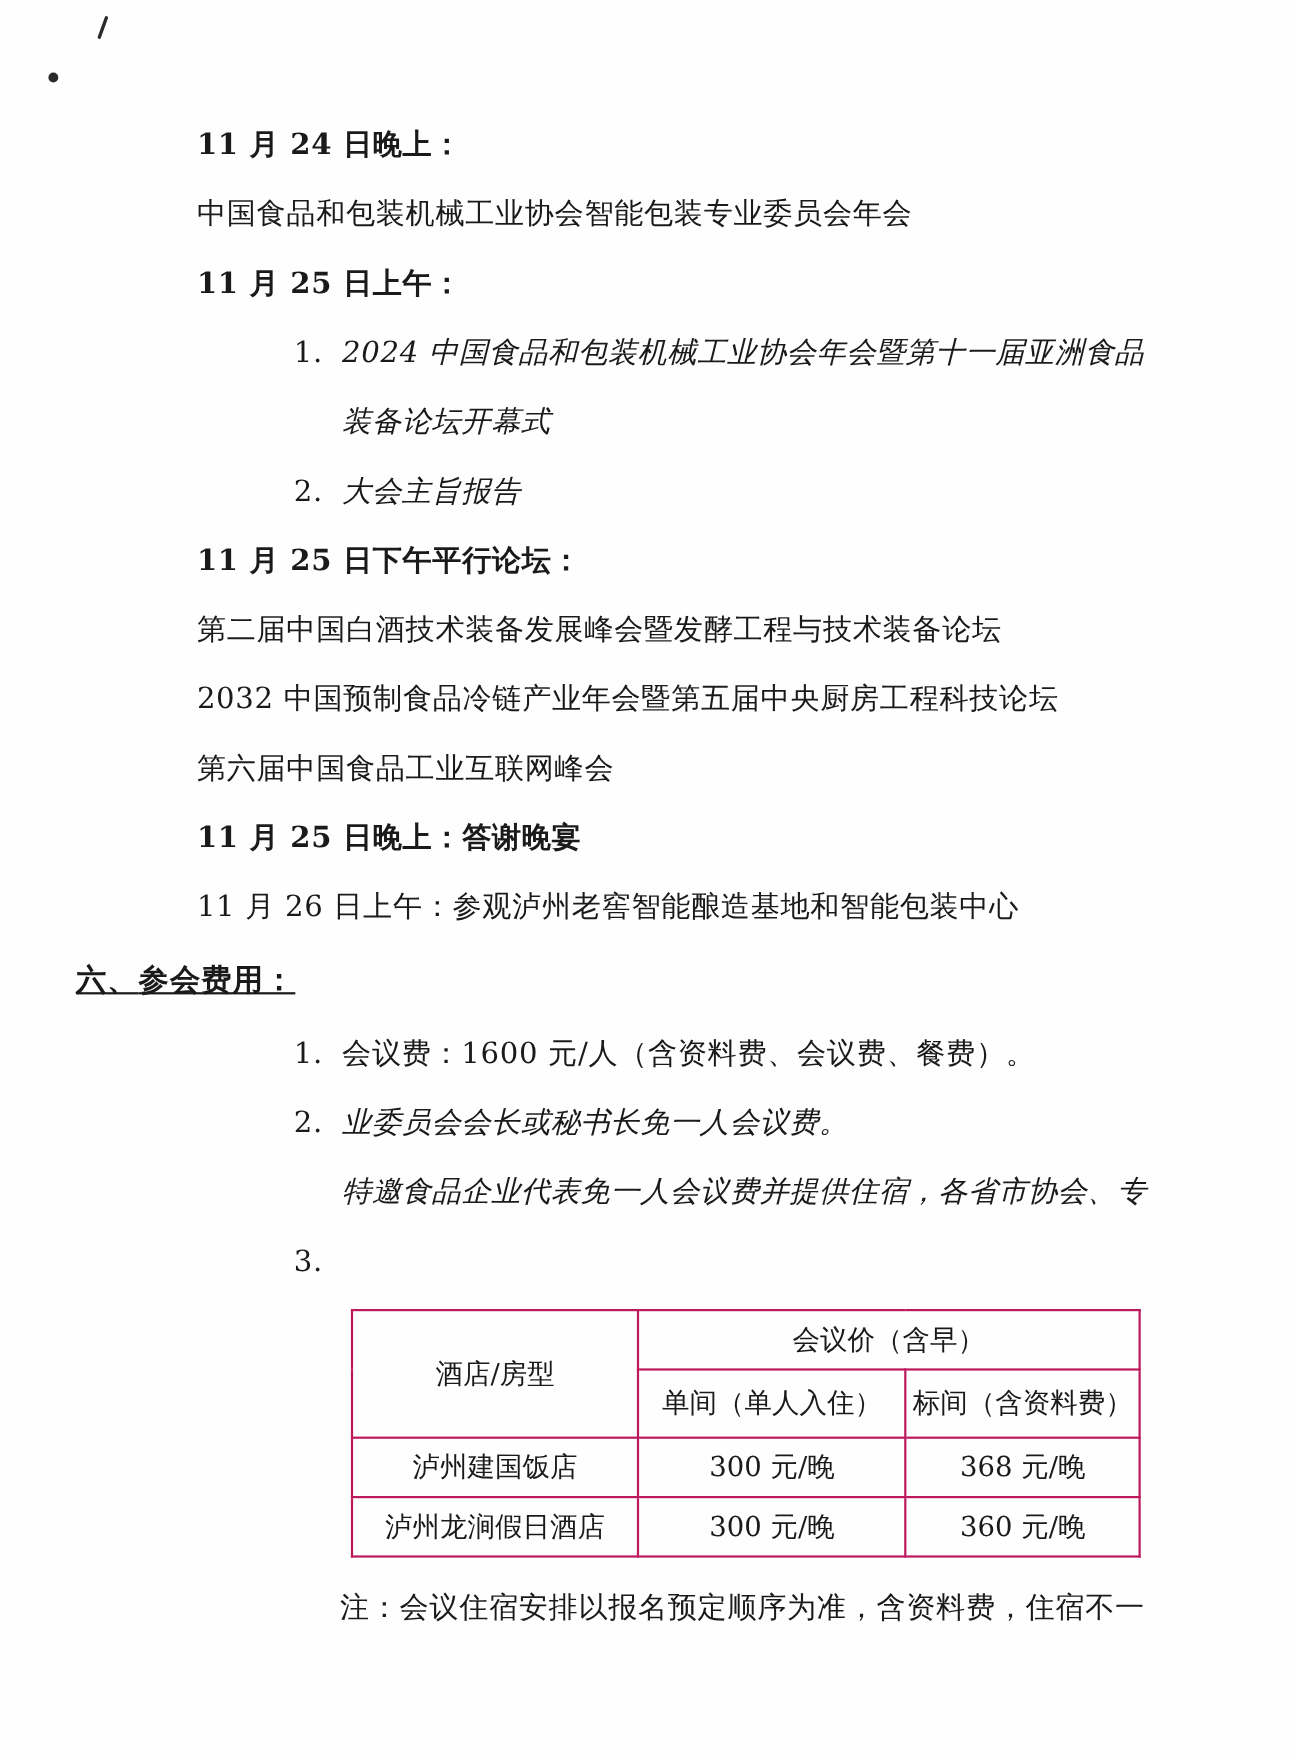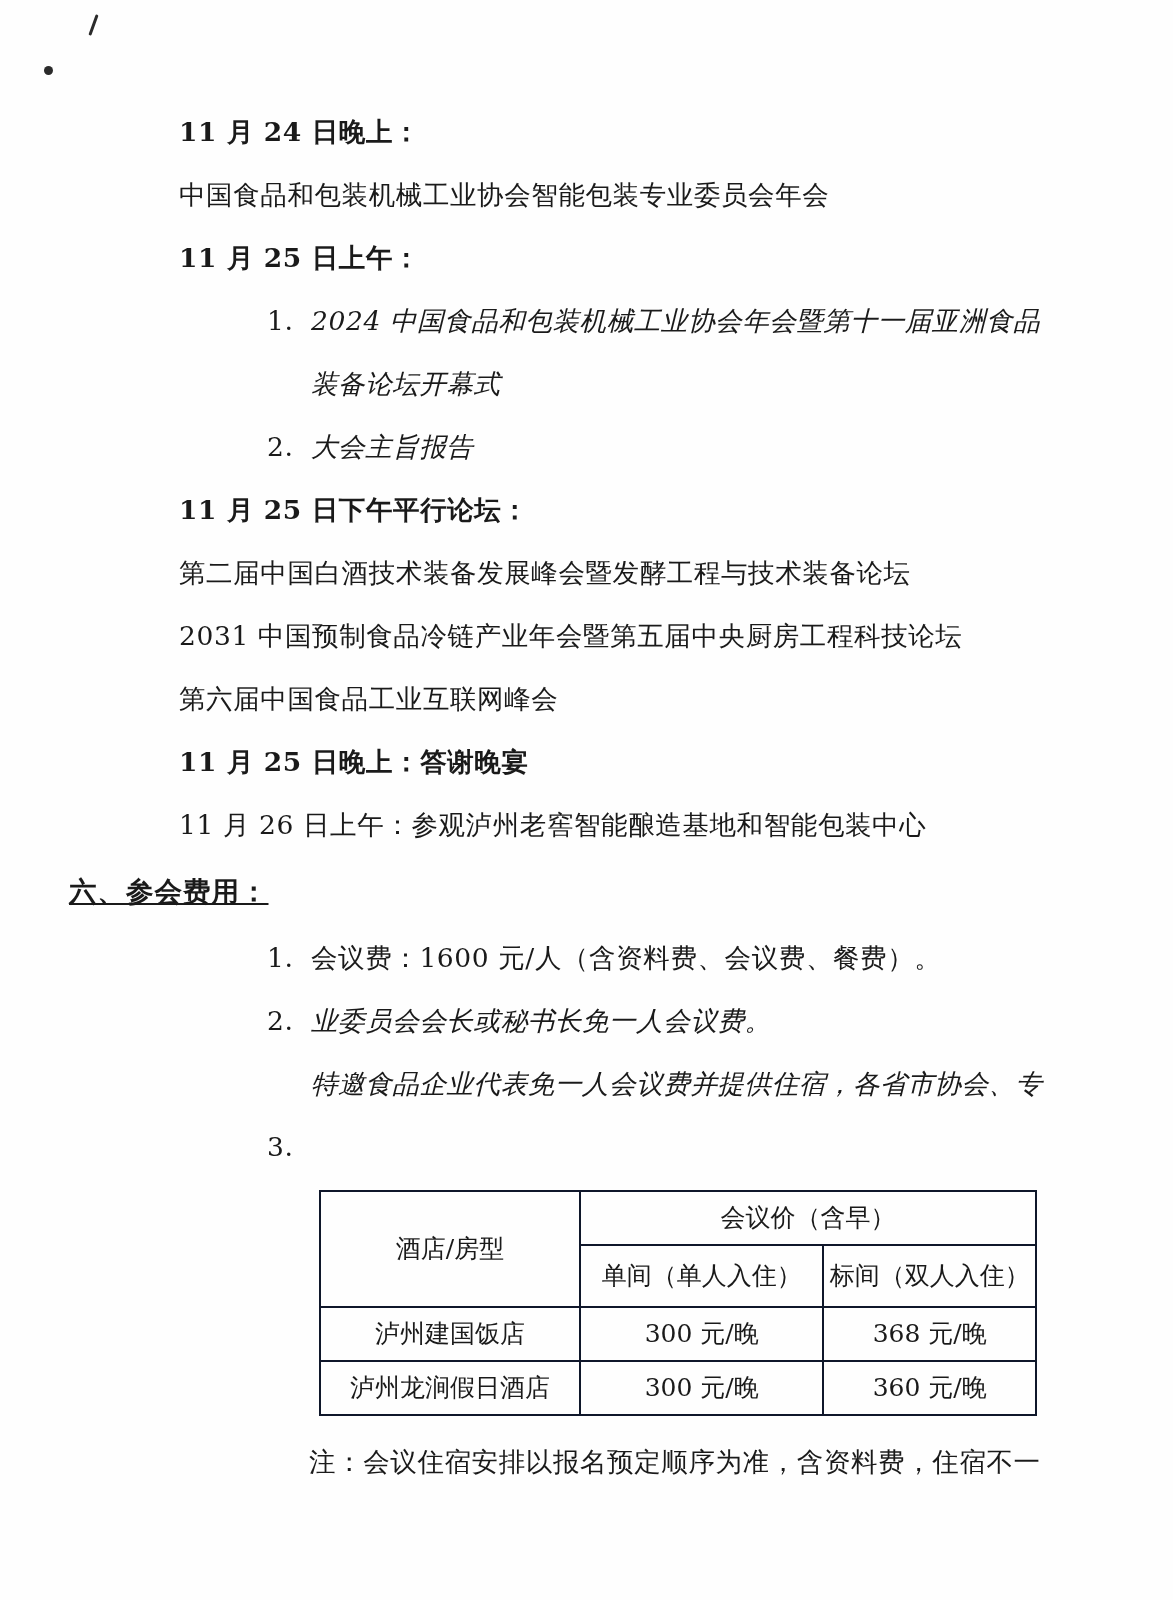"2031 中国预制食品冷链产业年会暨第五届中央厨房工程科技论坛" div.line { text: 2031 -> 2032 }
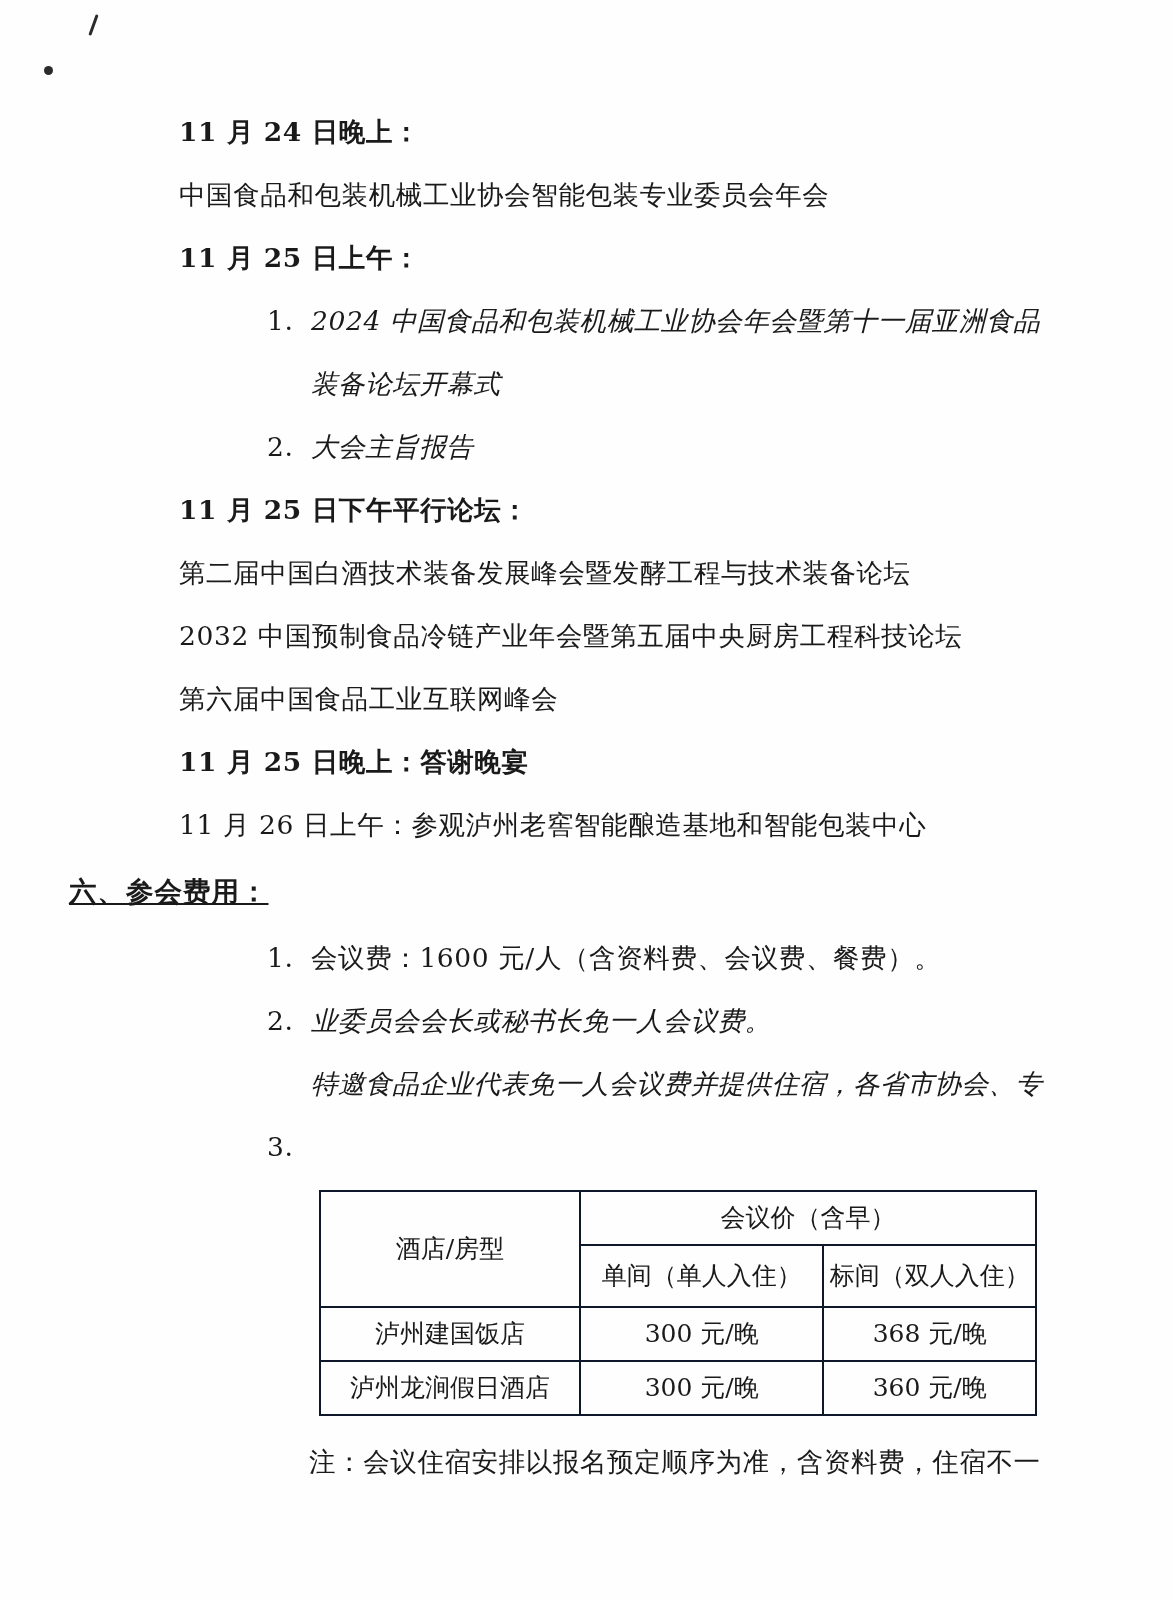"会议价（含早）" table.hotel td, table.hotel th { border: 2px solid #0f172a -> 2px solid #be185d }
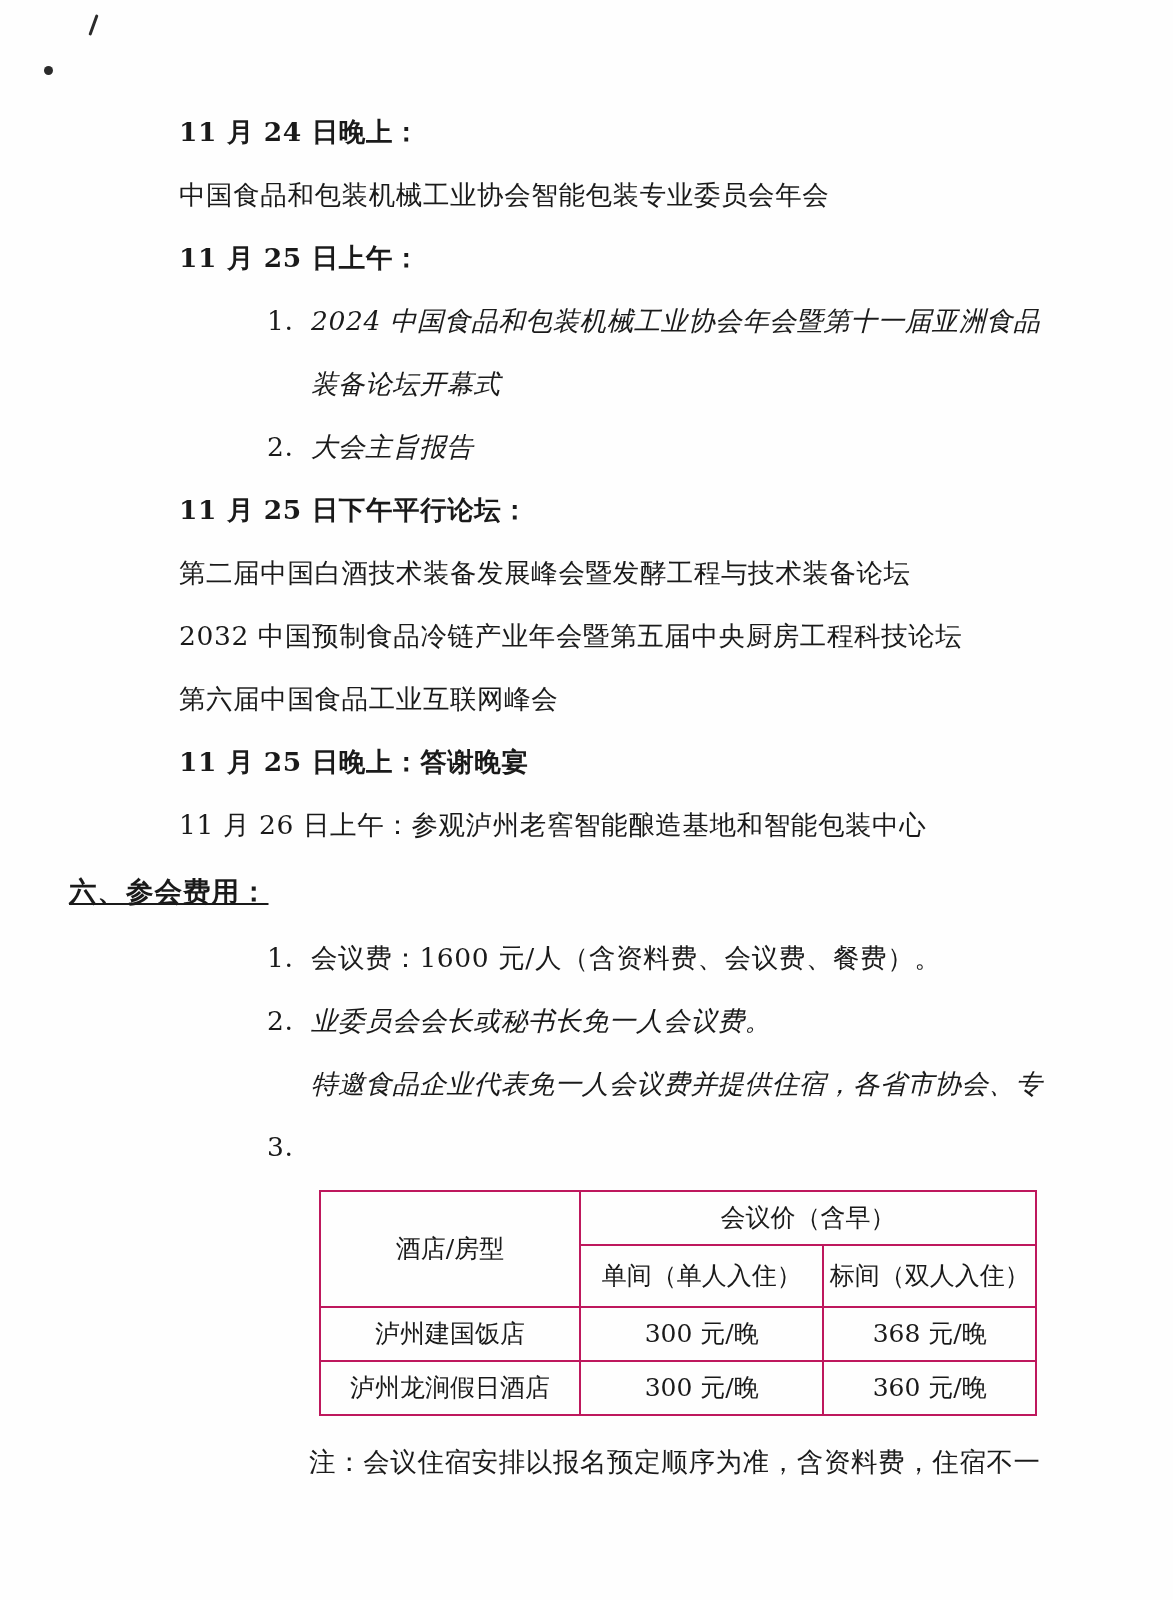"标间（双人入住）" td.col-twin { text: 双人入住 -> 含资料费 }
